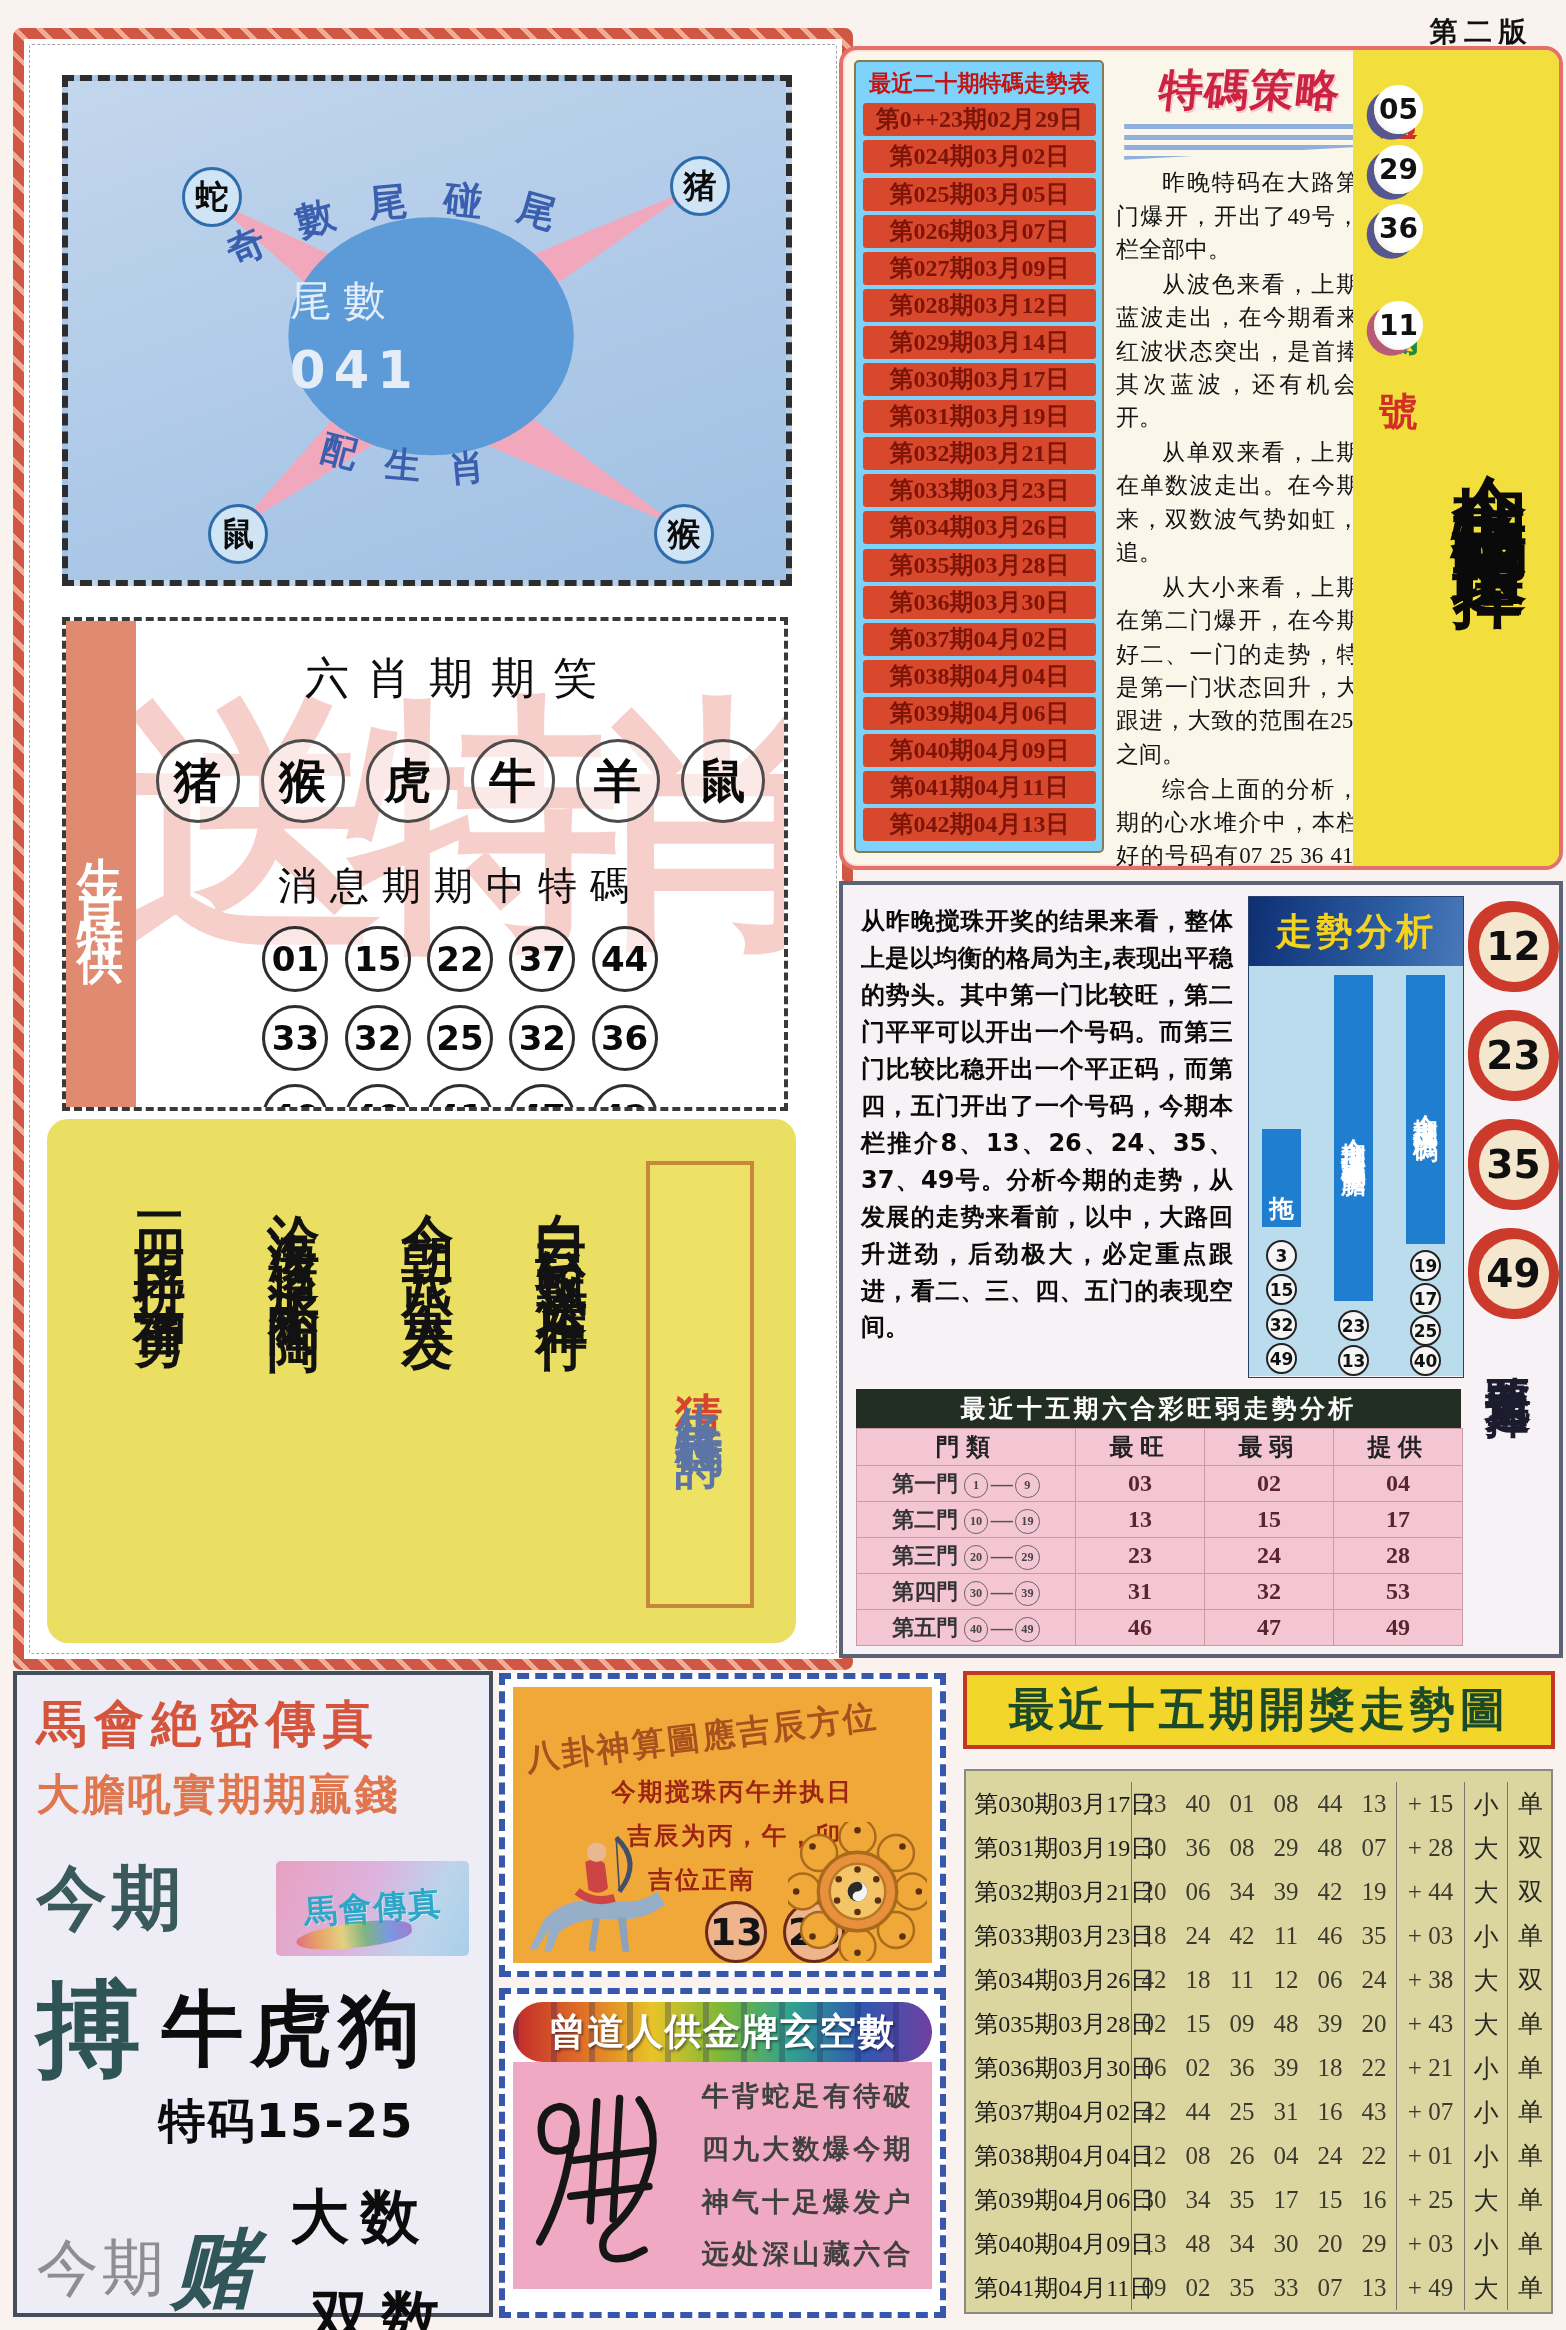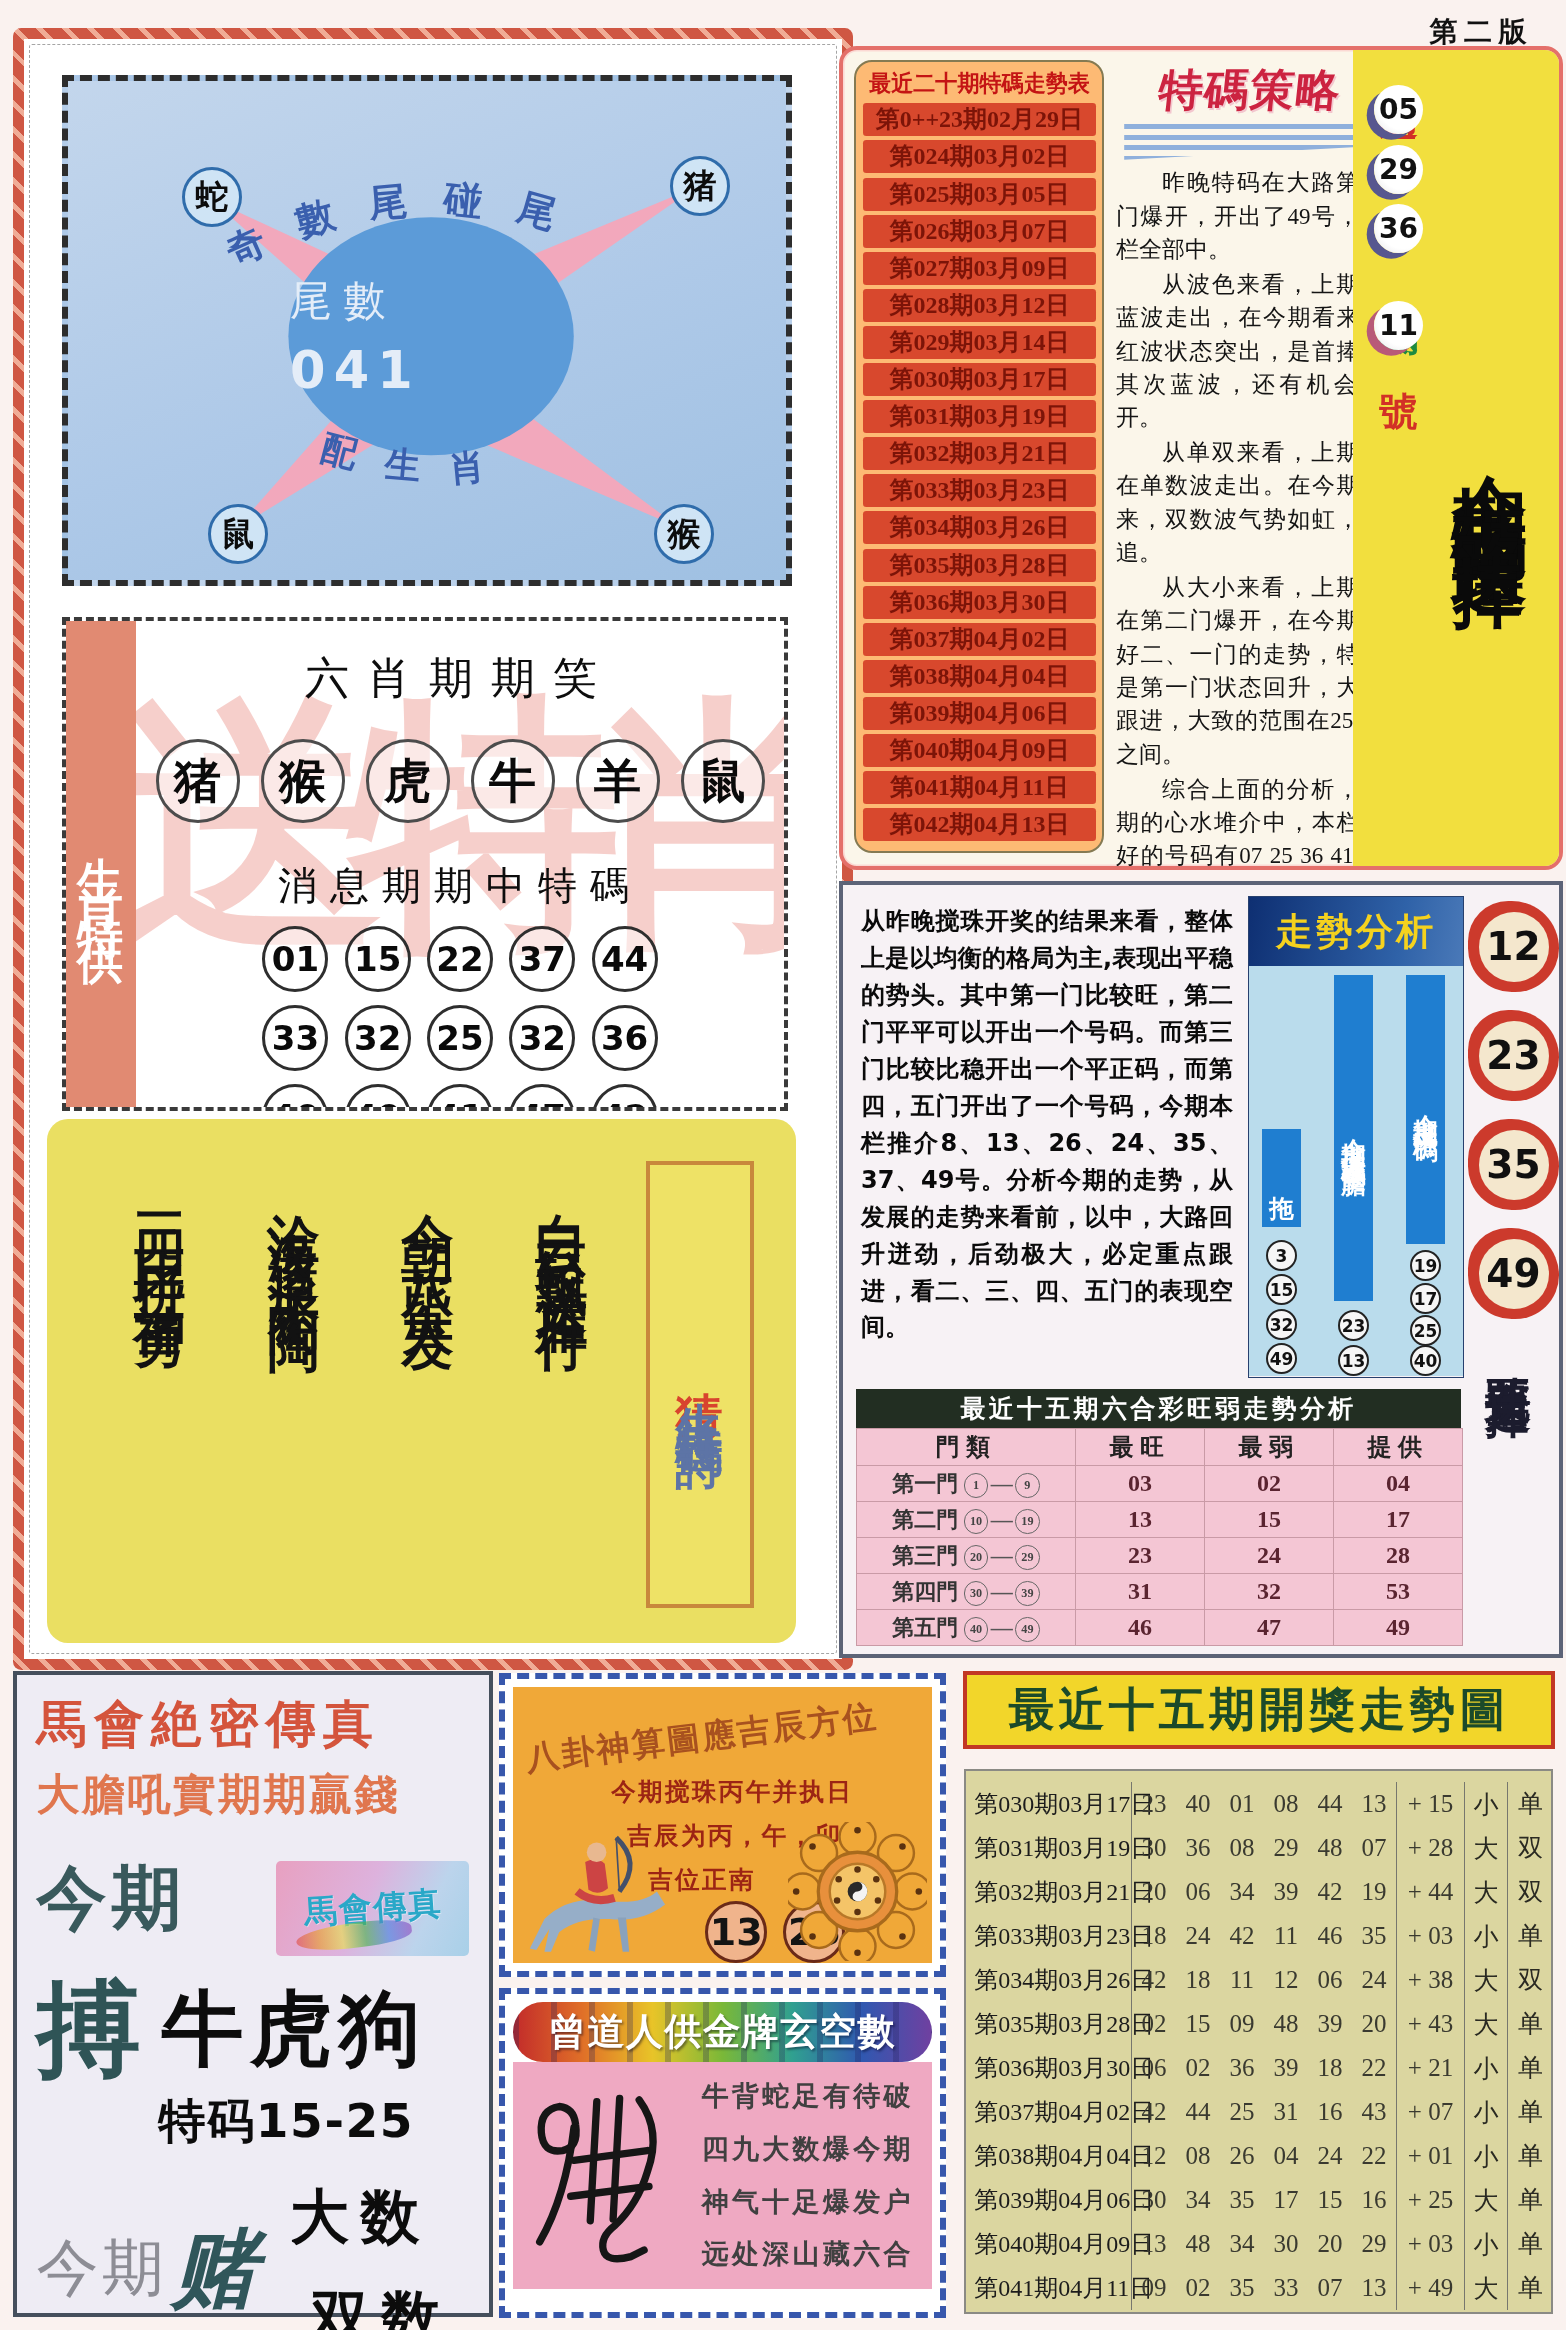"最近二十期特碼走勢表" #recent-list { background: #fdba74 -> #7dd3fc; border-radius: 18px -> 5px }
